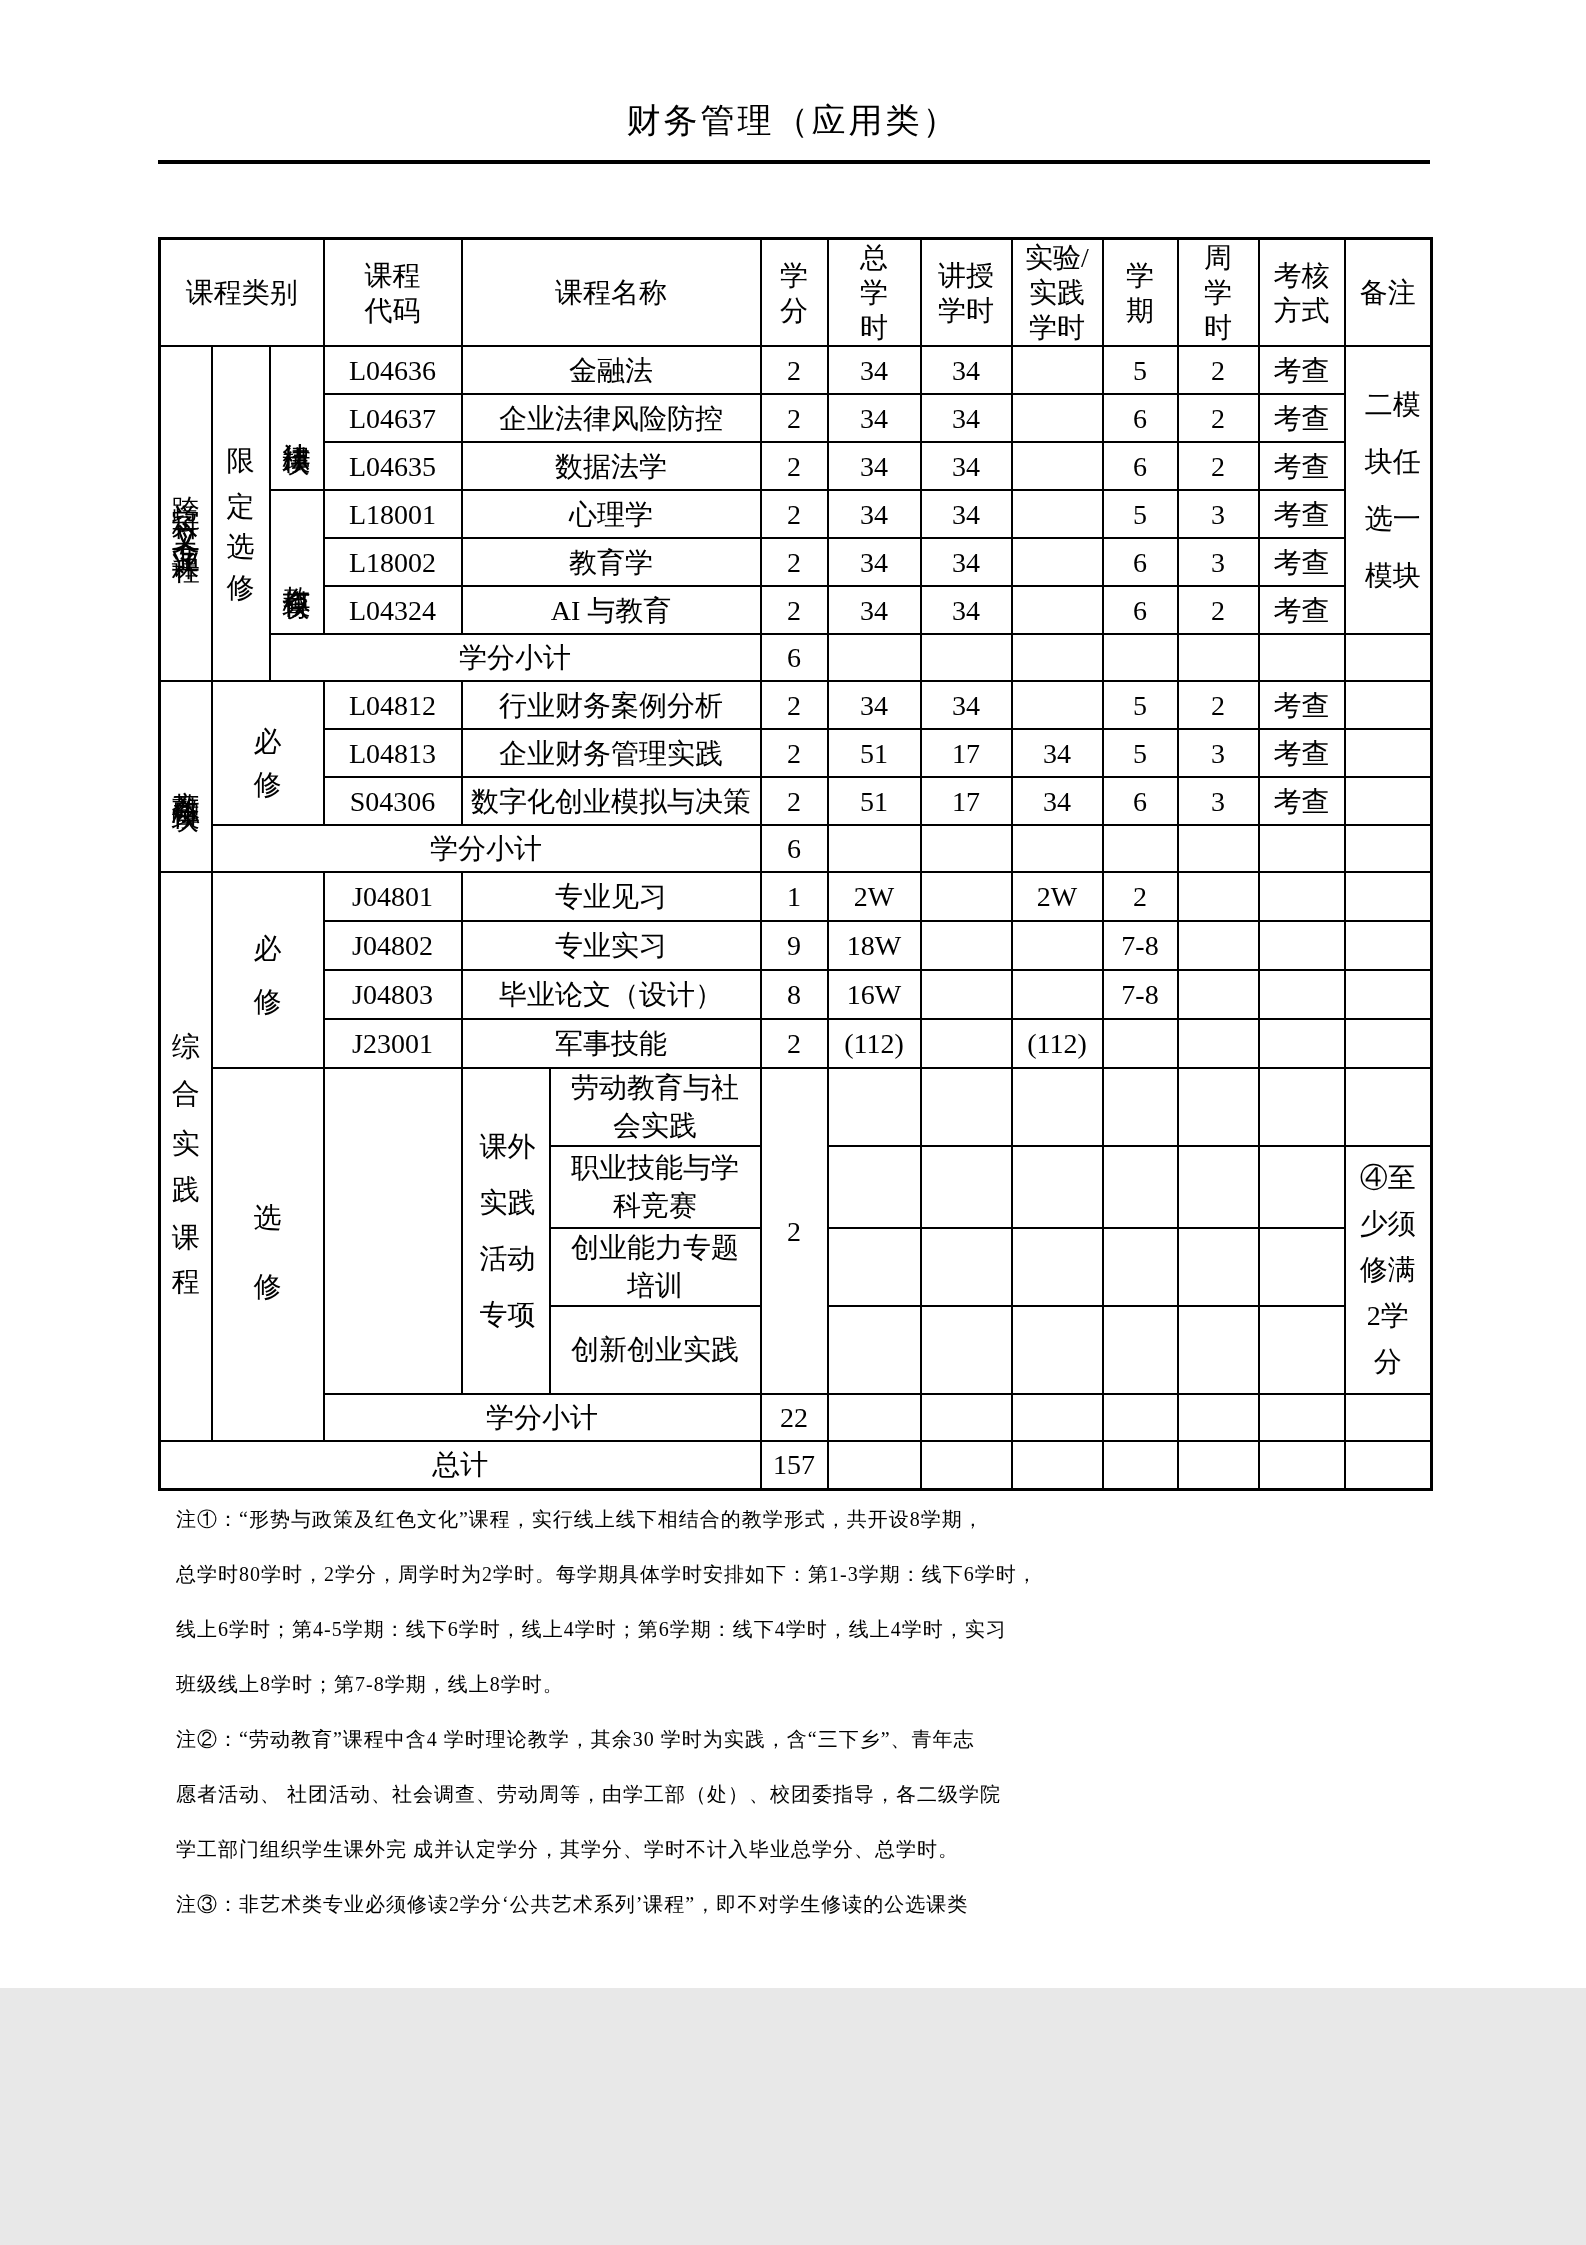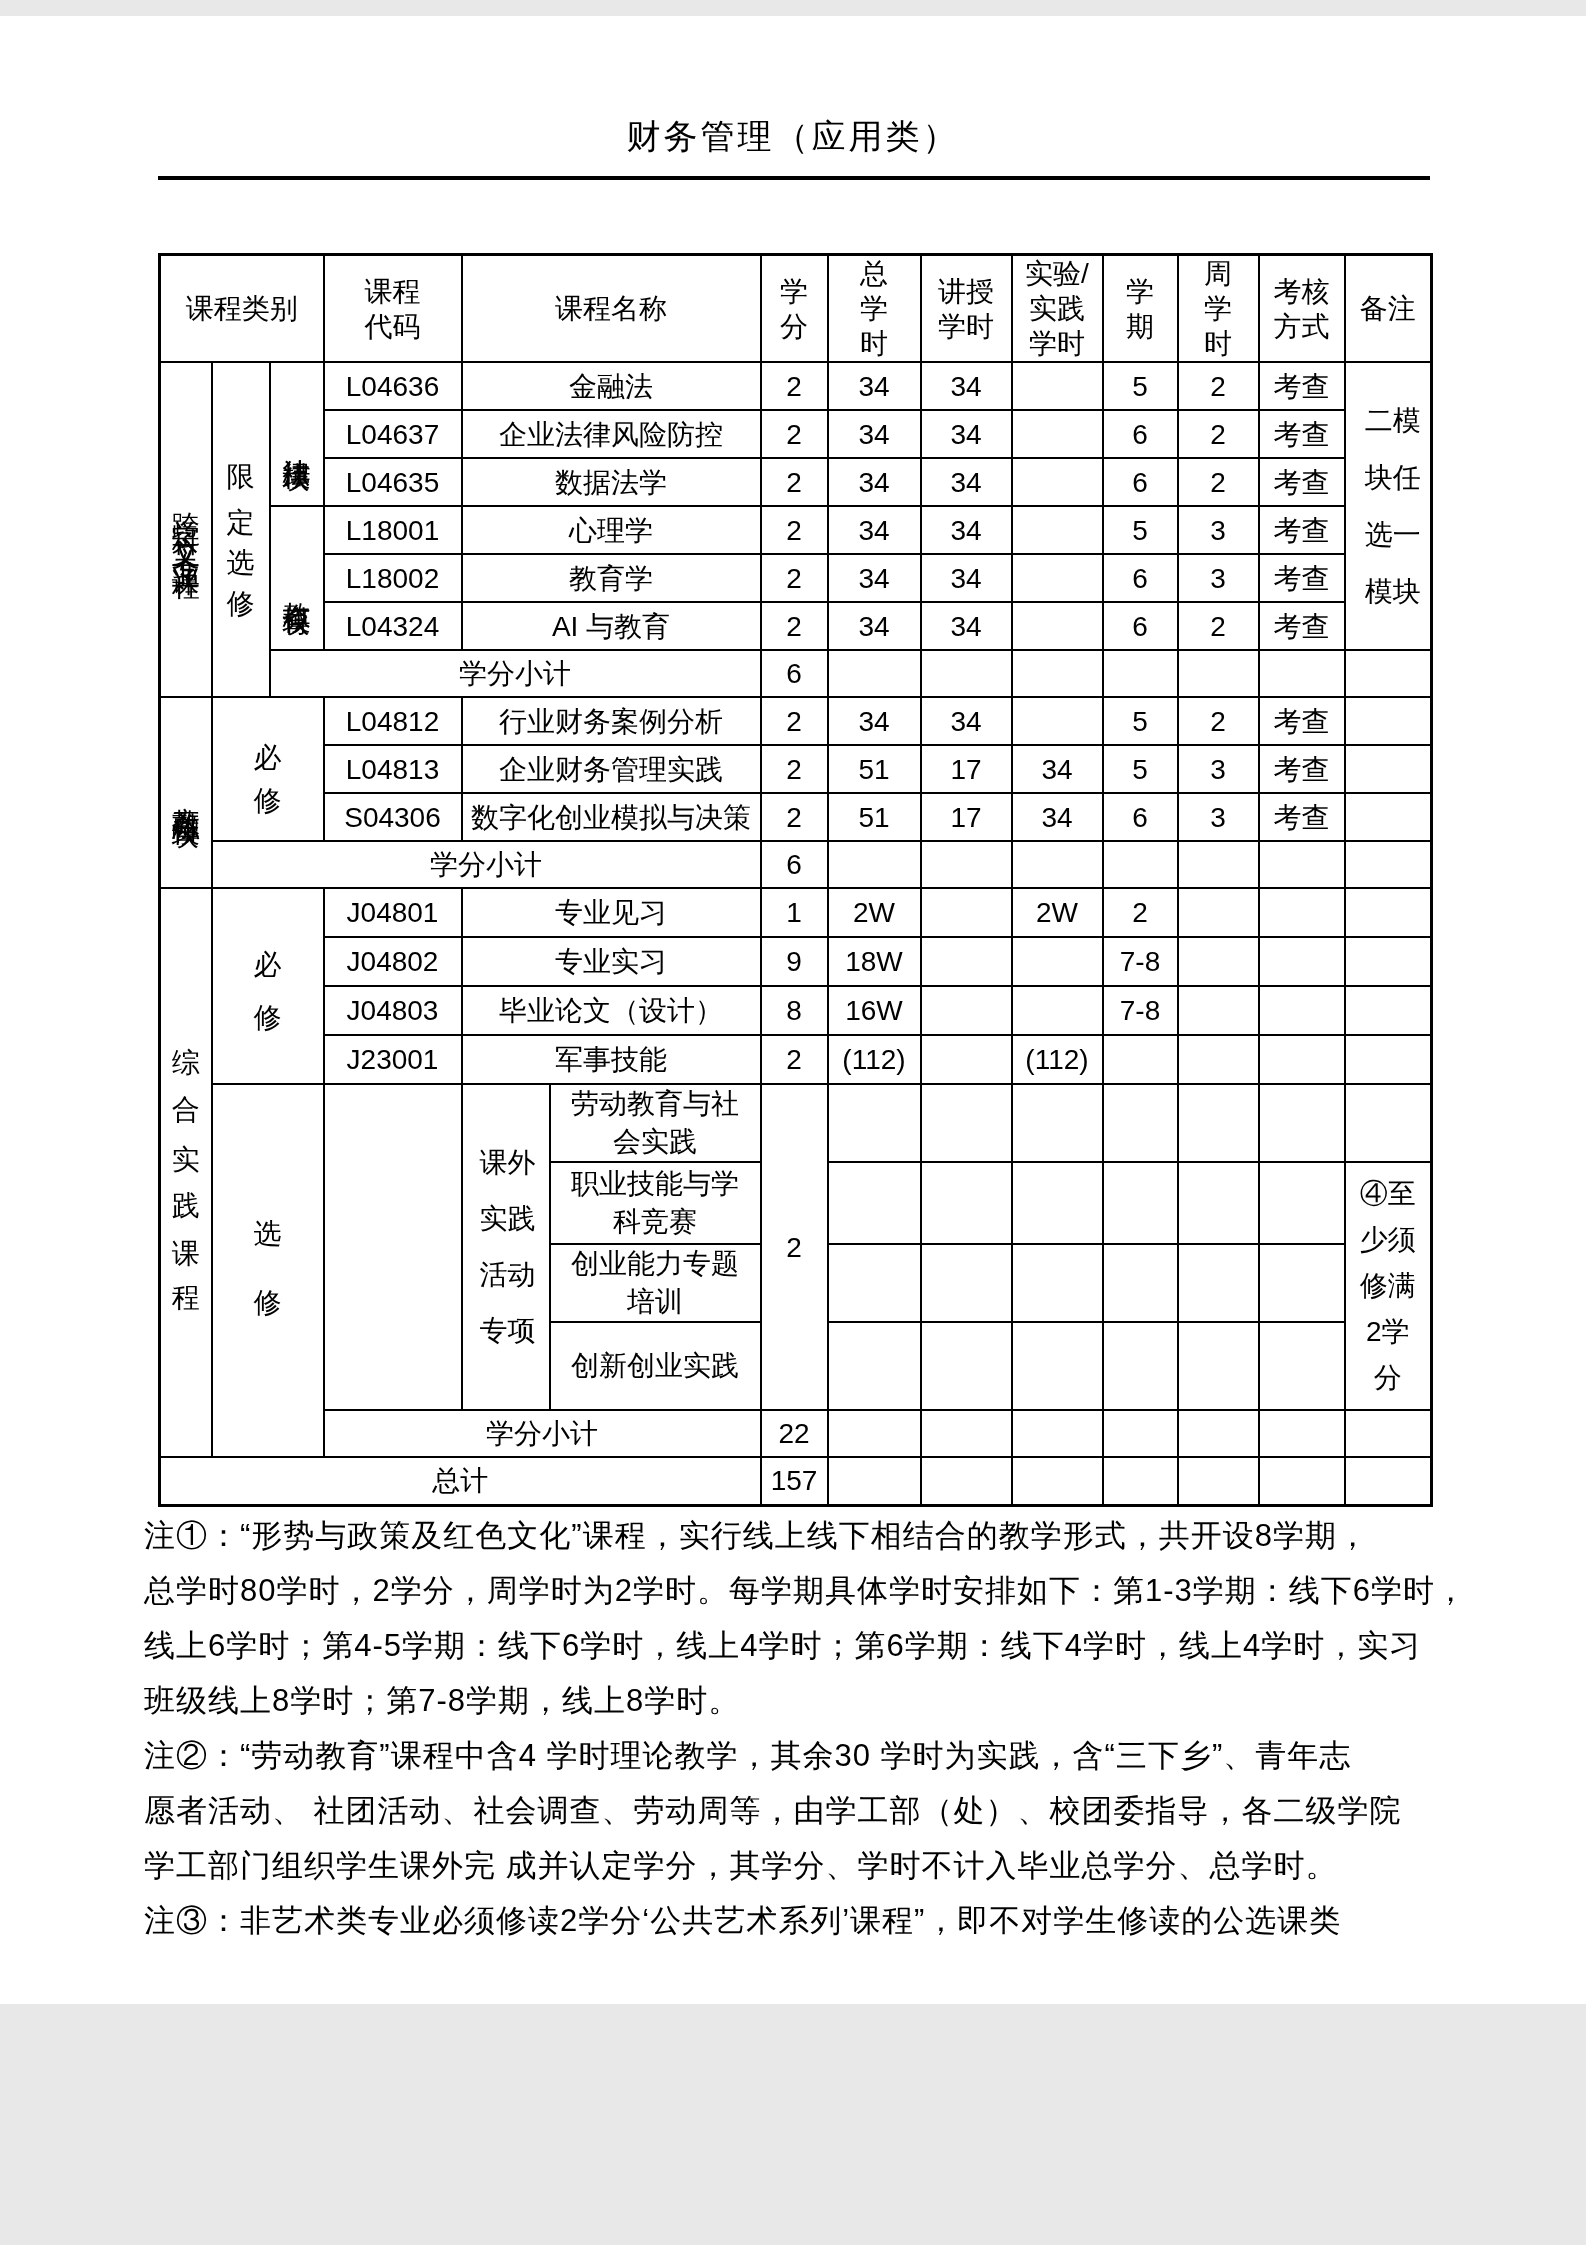"财务管理（应用类）" .page { font-family: Liberation Sans, sans-serif -> Liberation Serif, serif; margin: 16px auto -> 0 auto }
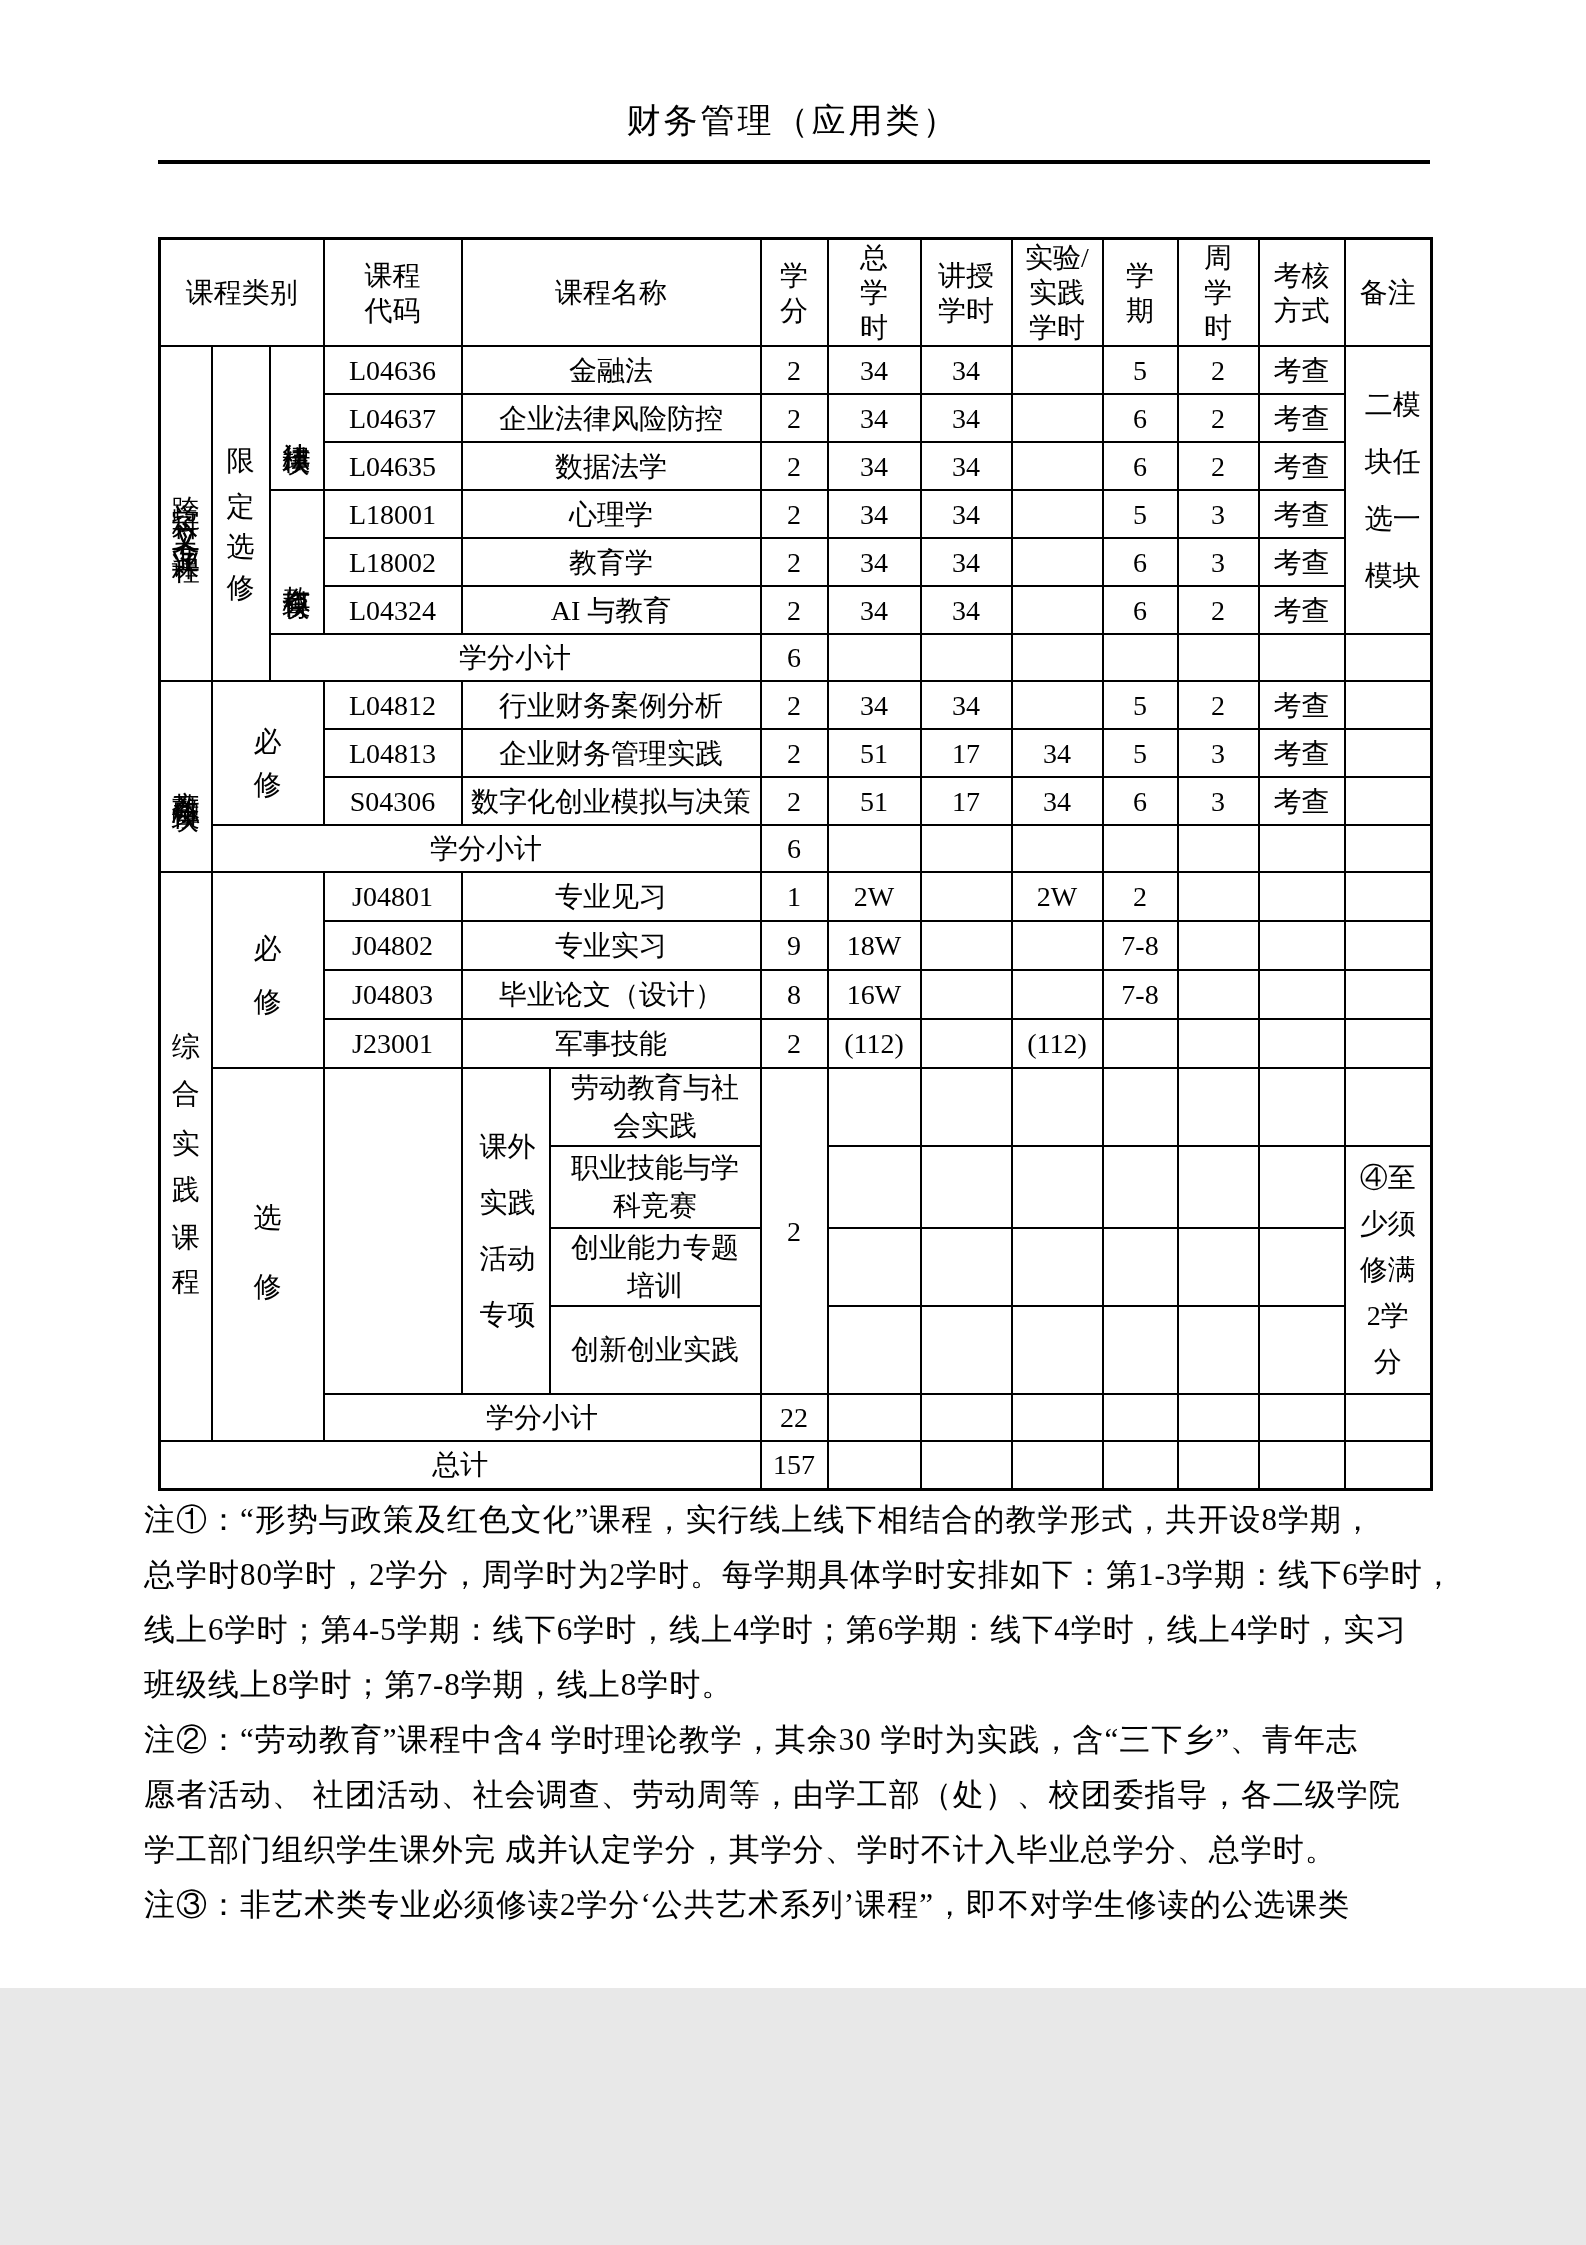"注①：“形势与政策及红色文化”课程，实行线上线下相结合的教学形式，共开设8学期，" .notes { font-size: 31px -> 20px; left: 144px -> 176px }
